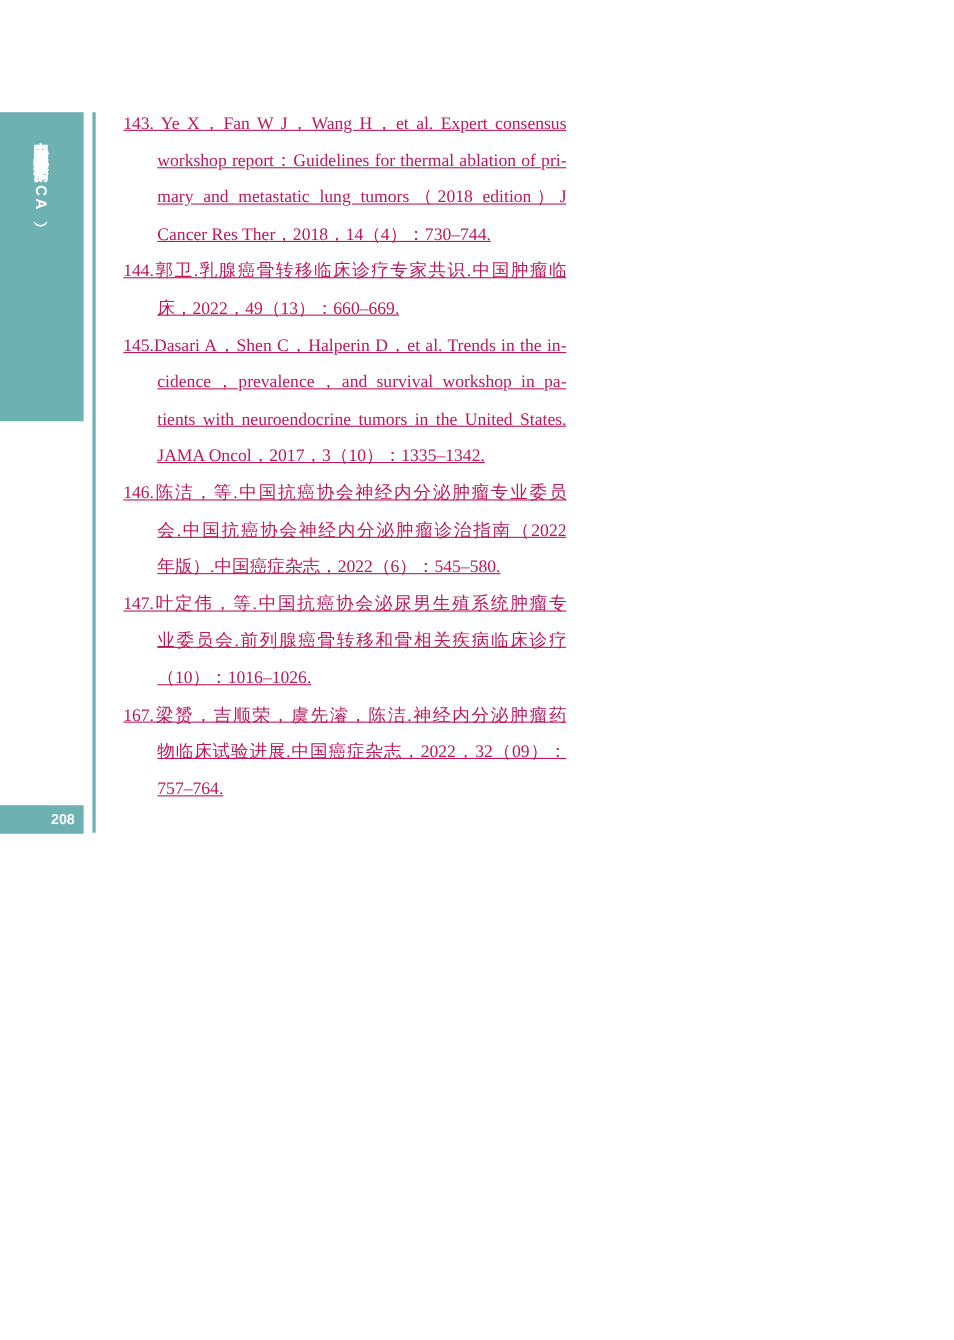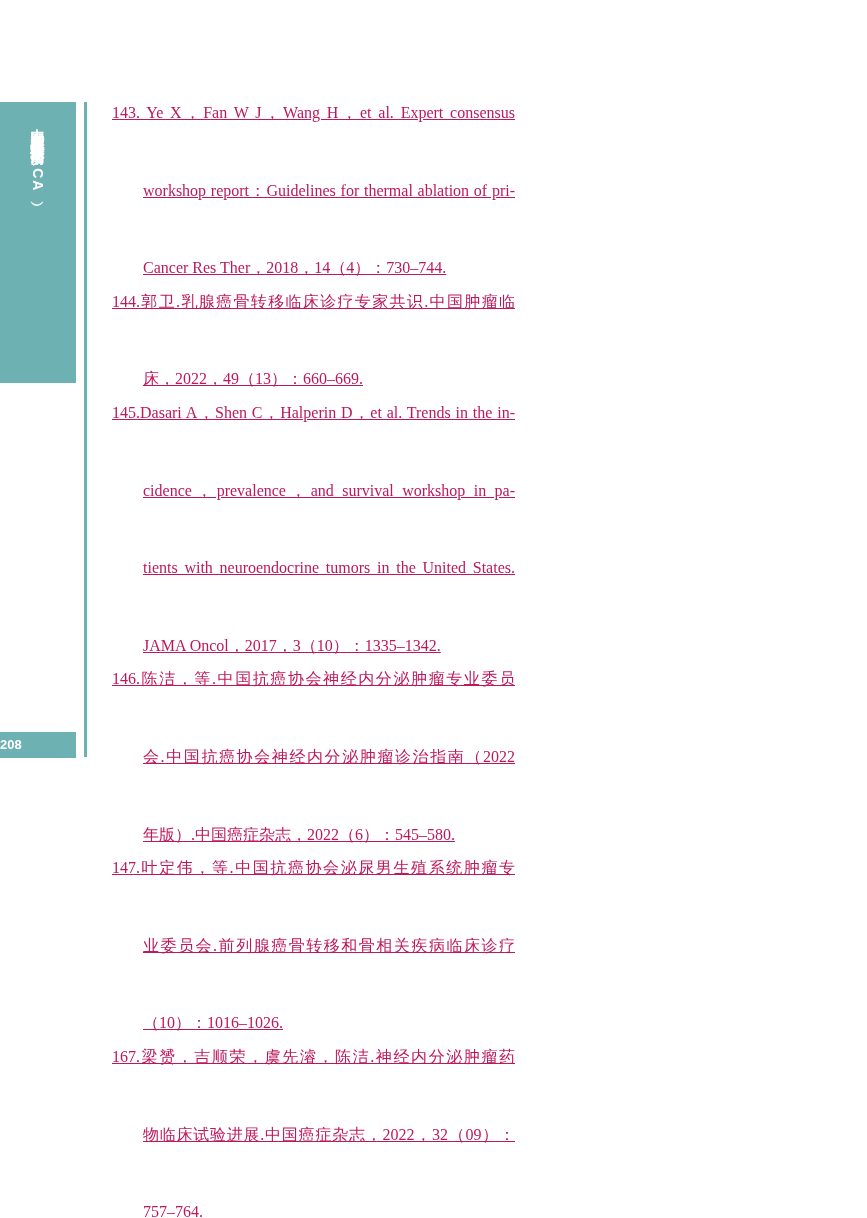"workshop report：Guidelines for thermal" .line.cont { margin-top: 44px -> none }
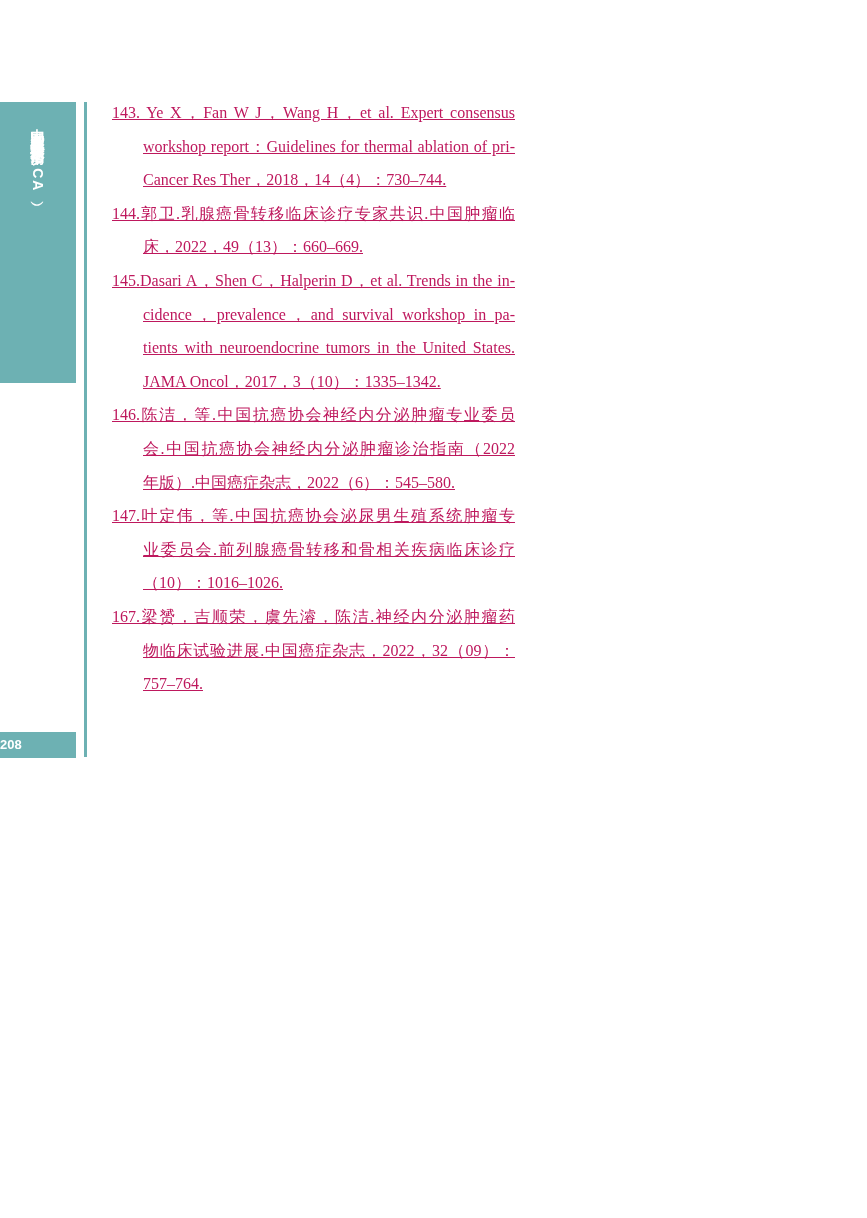"mary and metastatic lung tumors（2018" div.line { html: none -> <div>mary and metastatic lung tumors（2018 edition）J</div> }
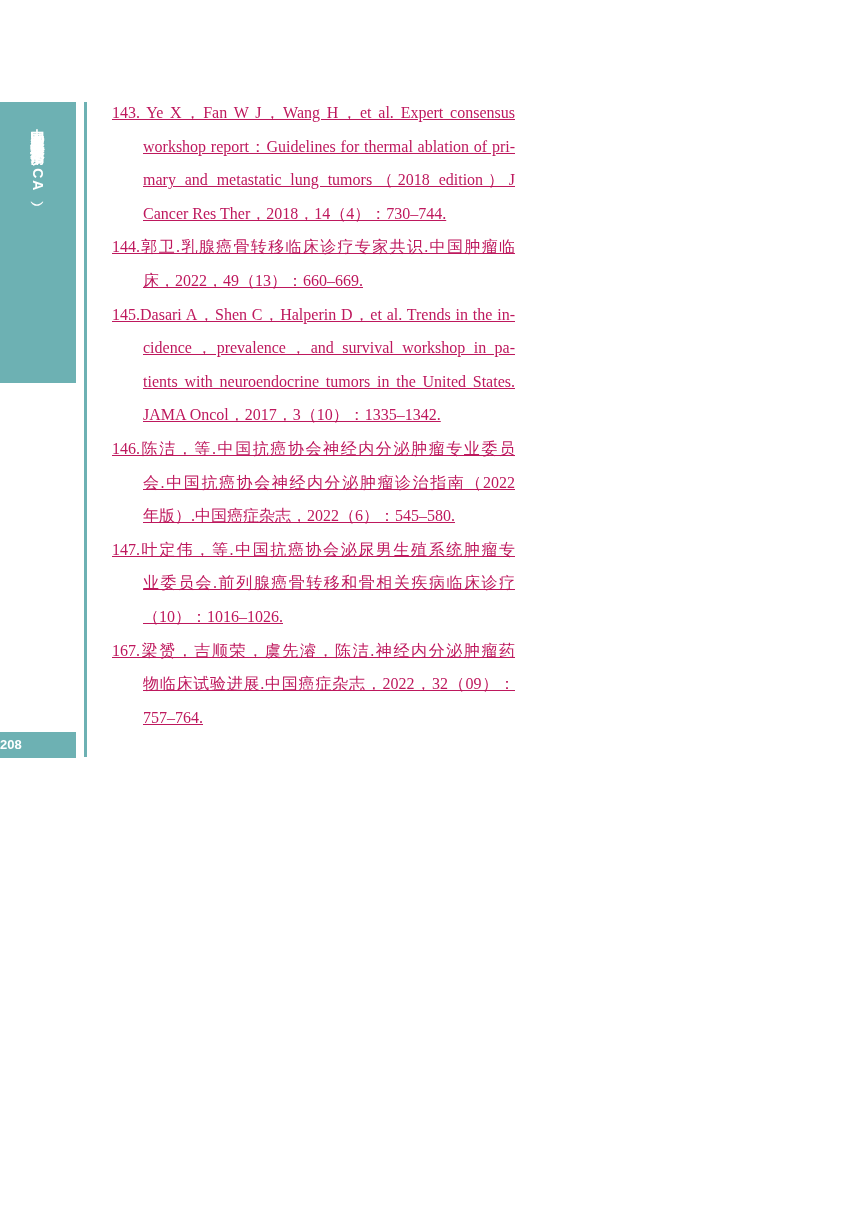"208" .page-badge { text-align: left -> right }
